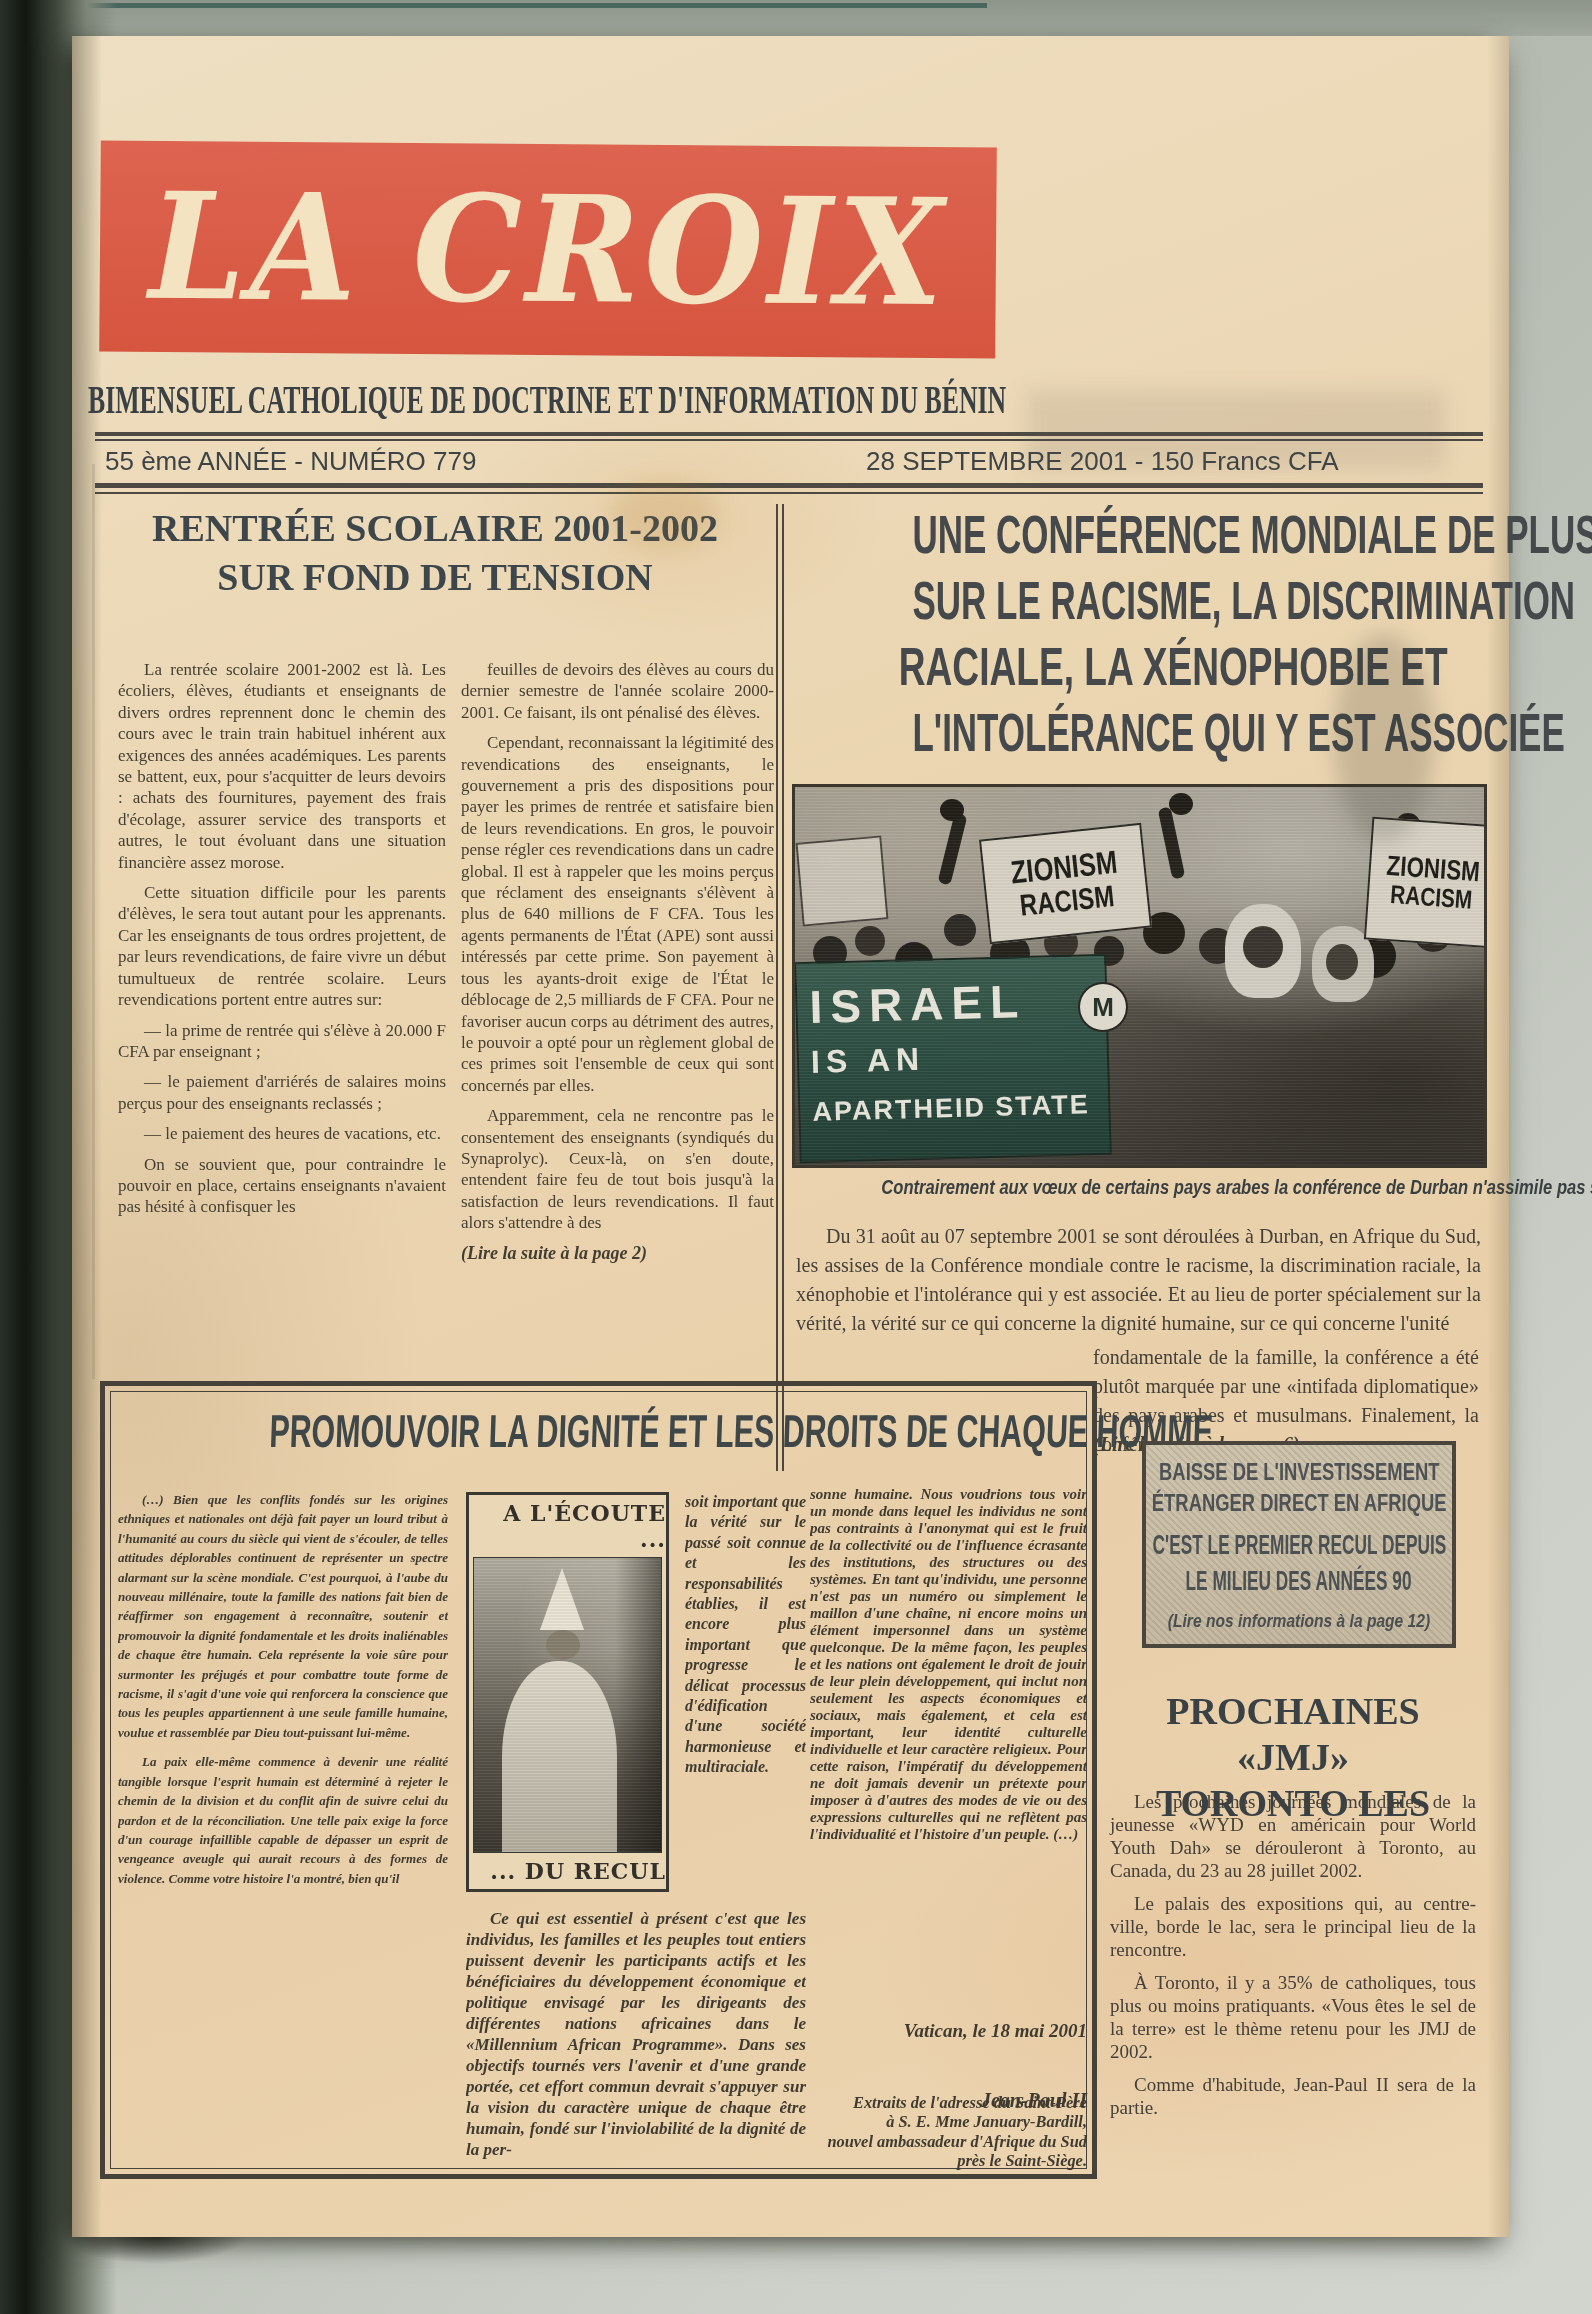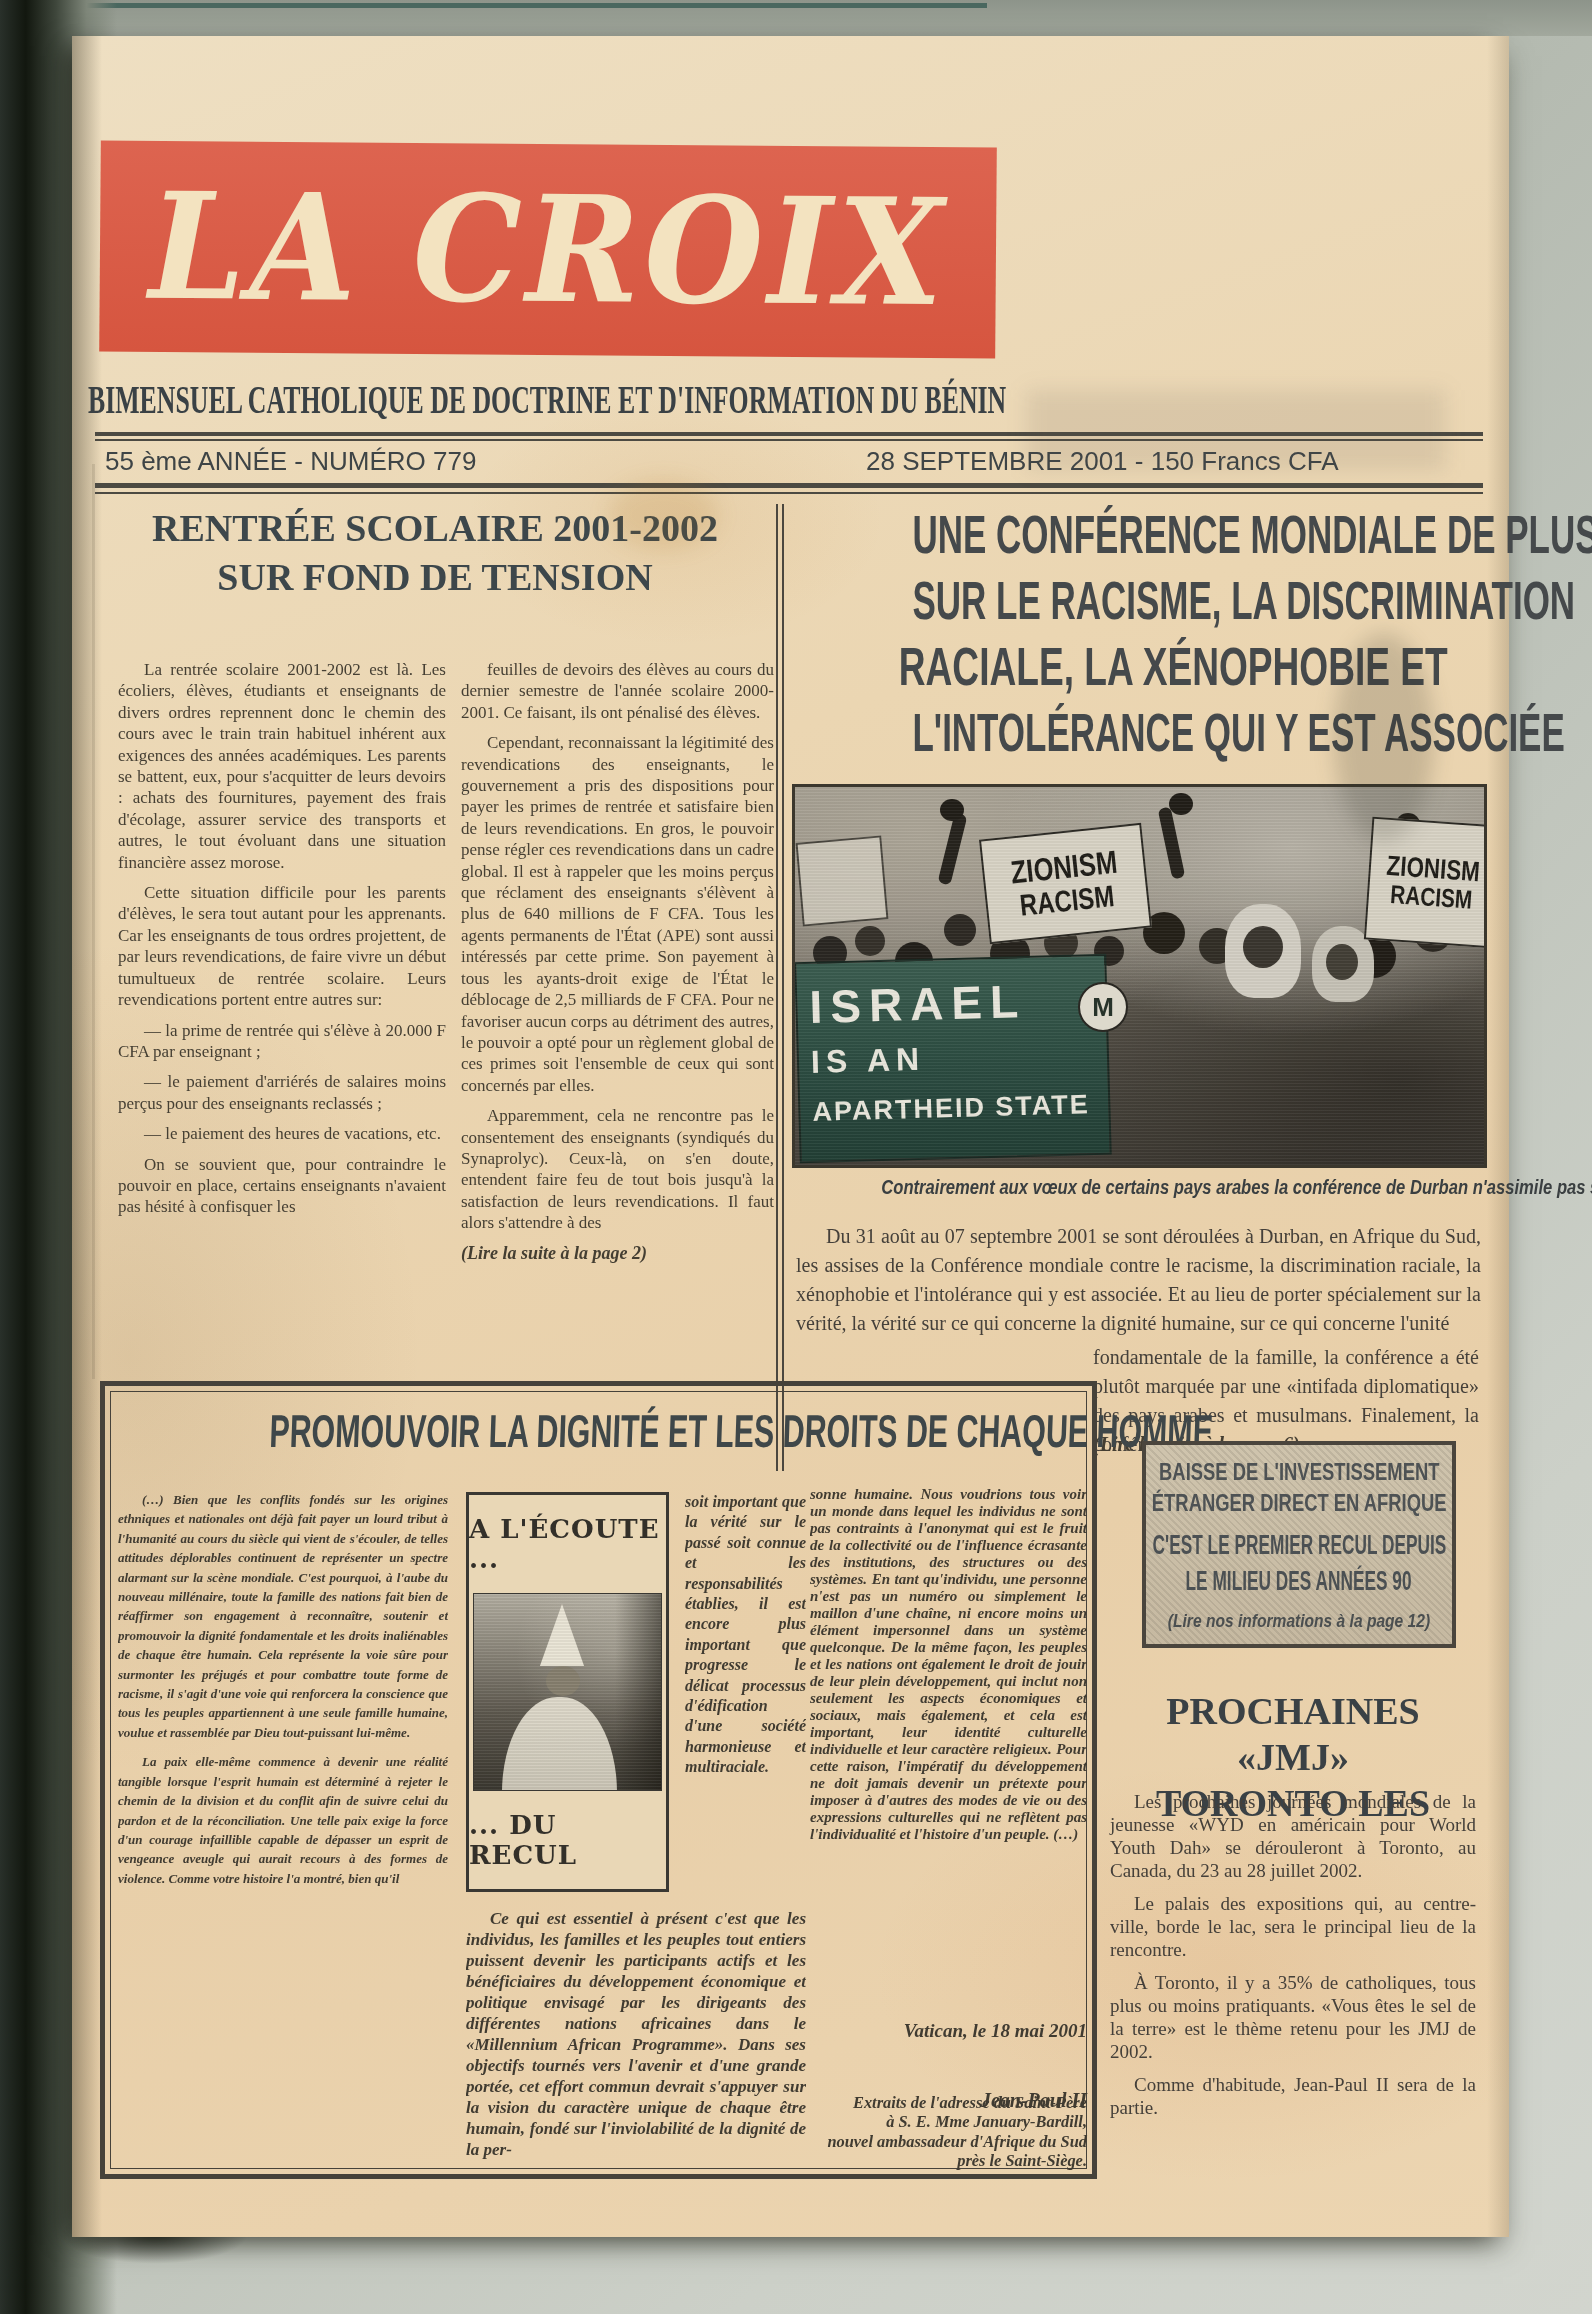"A L'ÉCOUTE ..." .ecoute-label { font-size: 26px -> 22px; padding: 19px 0 -> 5px 0; text-align: left -> right }
